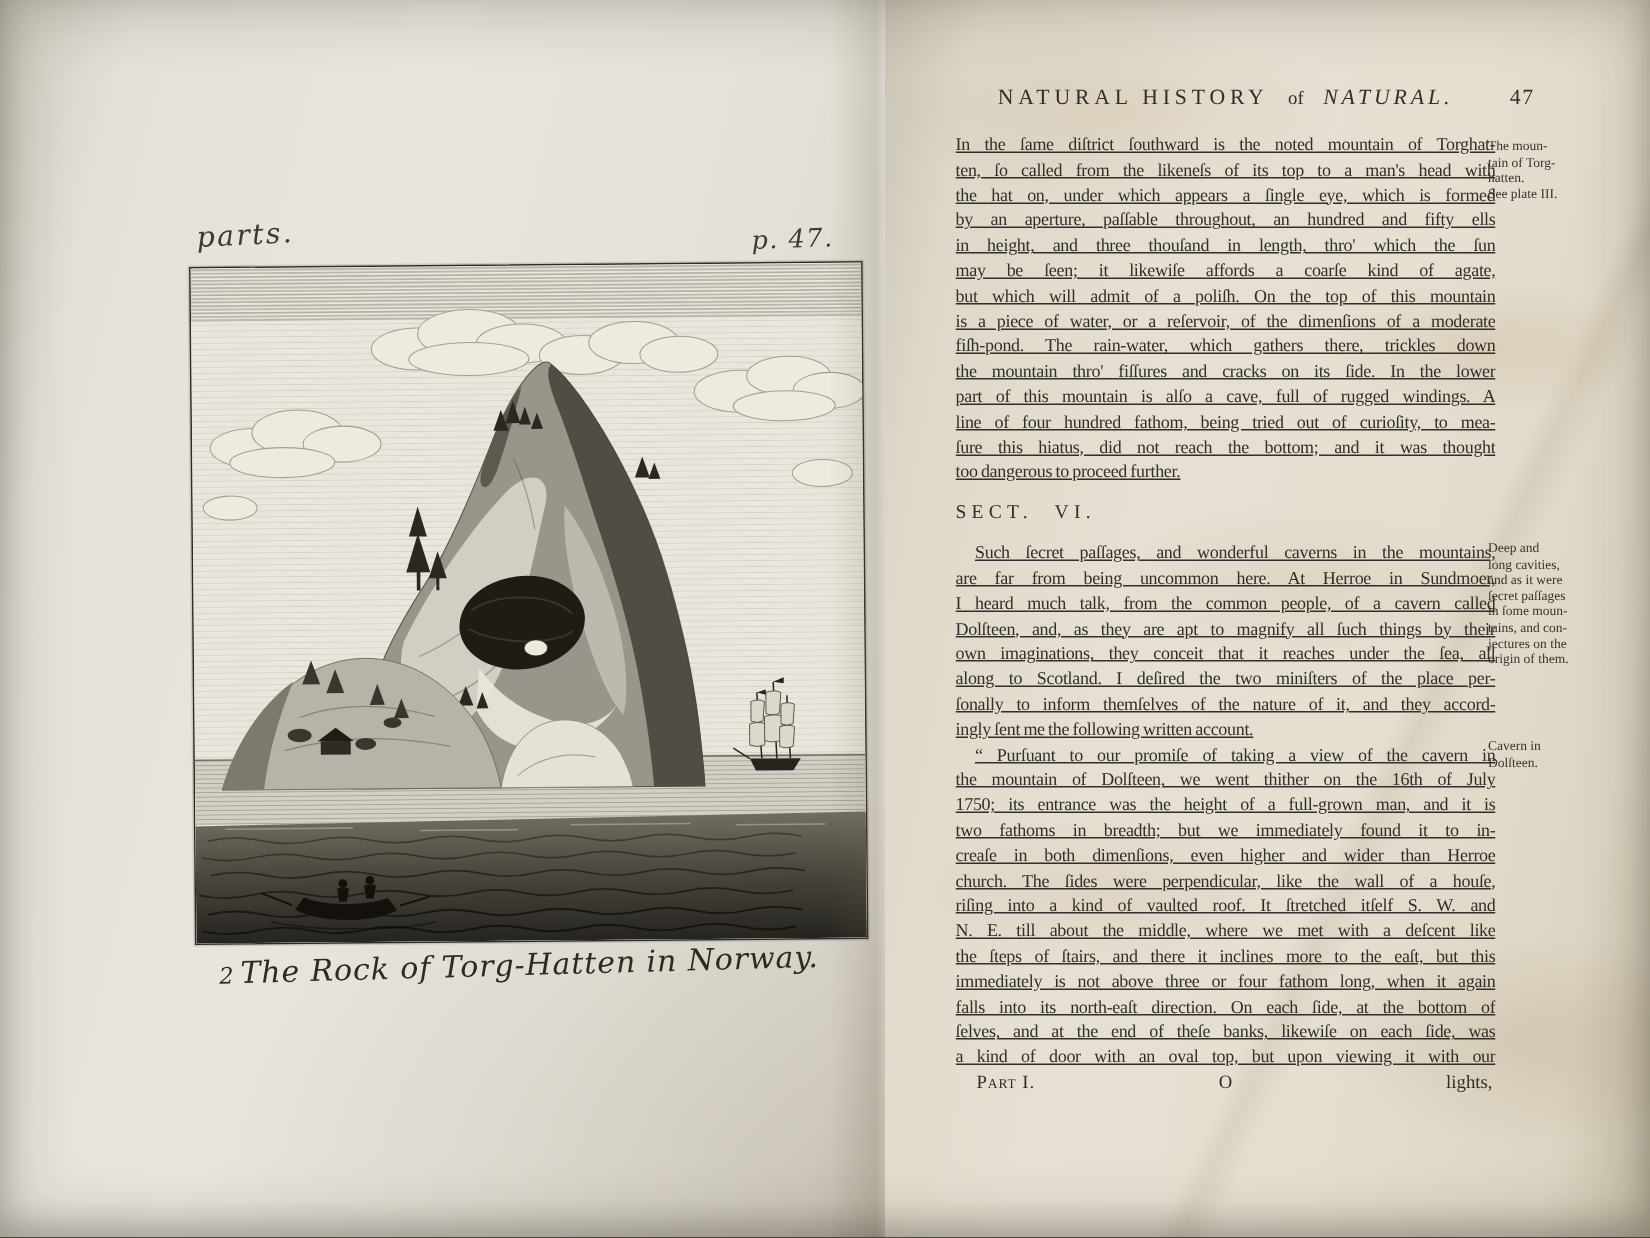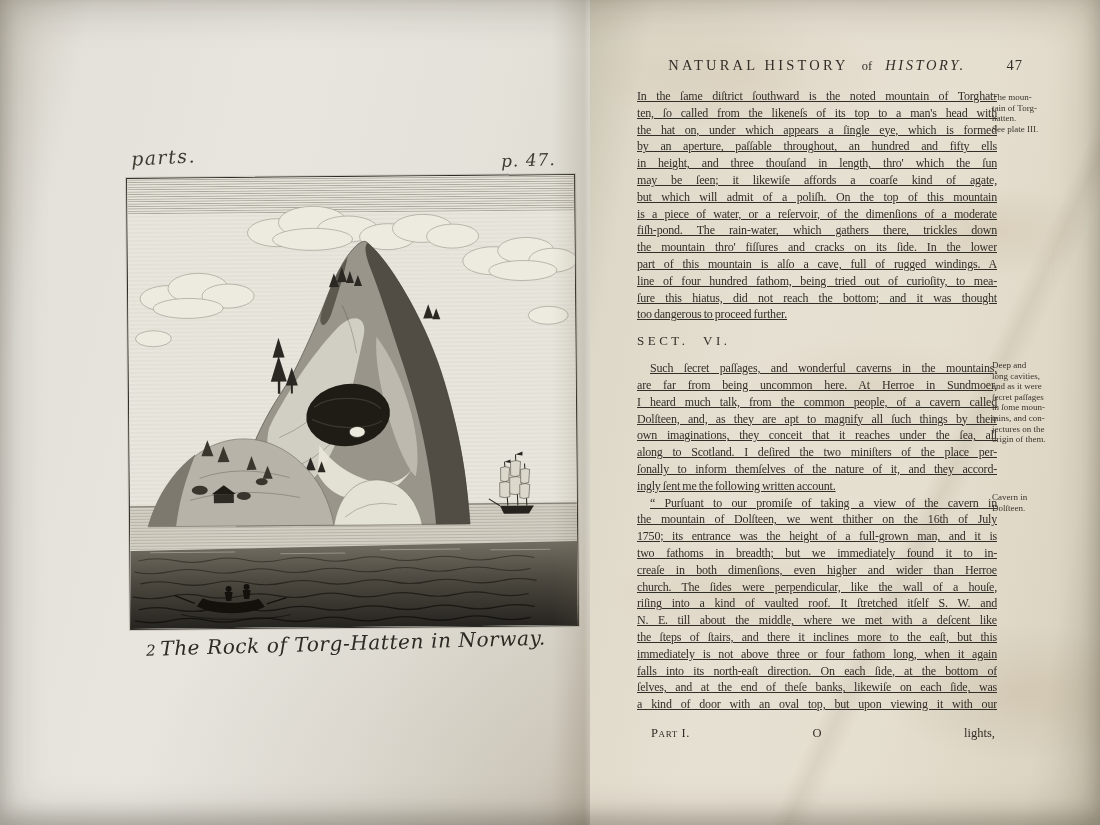"HISTORY." span.h-place { text: HISTORY -> NATURAL }
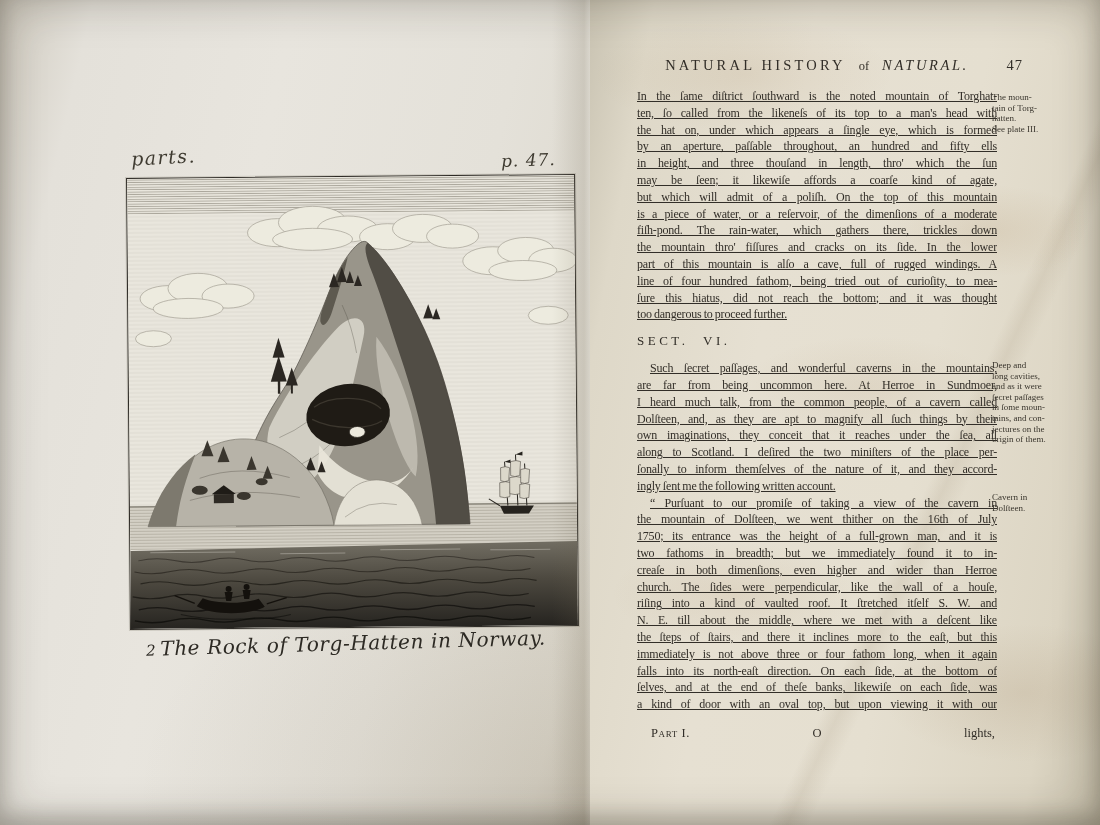"Part I." .footer { margin-top: 13px -> 1px }
